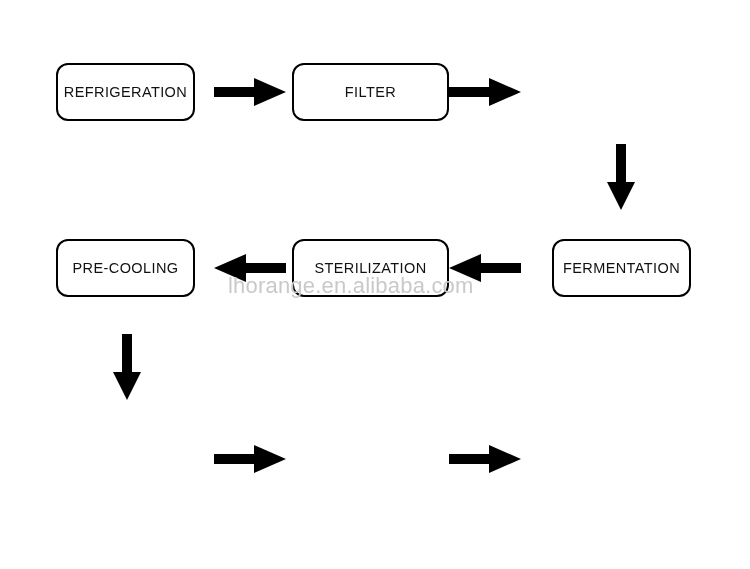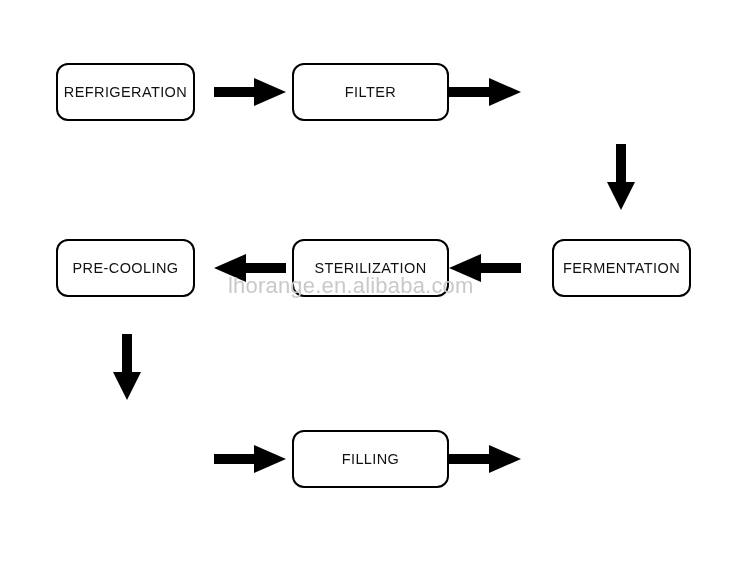"FILLING" div.node { html: <div> <span>FILLING</span> </div> -> none }
